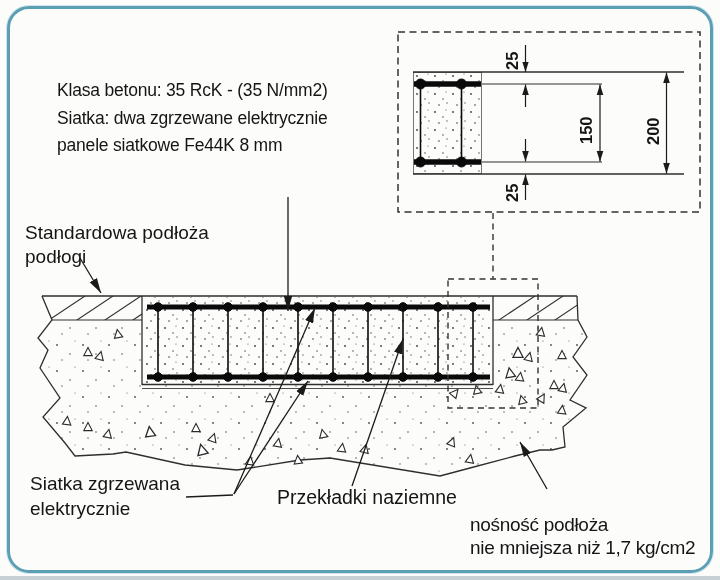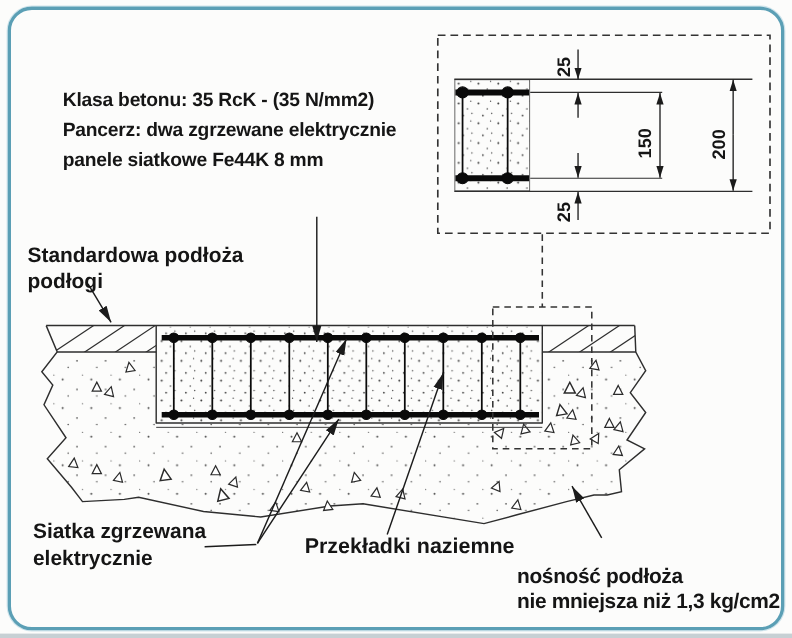"Klasa betonu: 35 RcK -" .lbl { font-weight: bold -> normal }
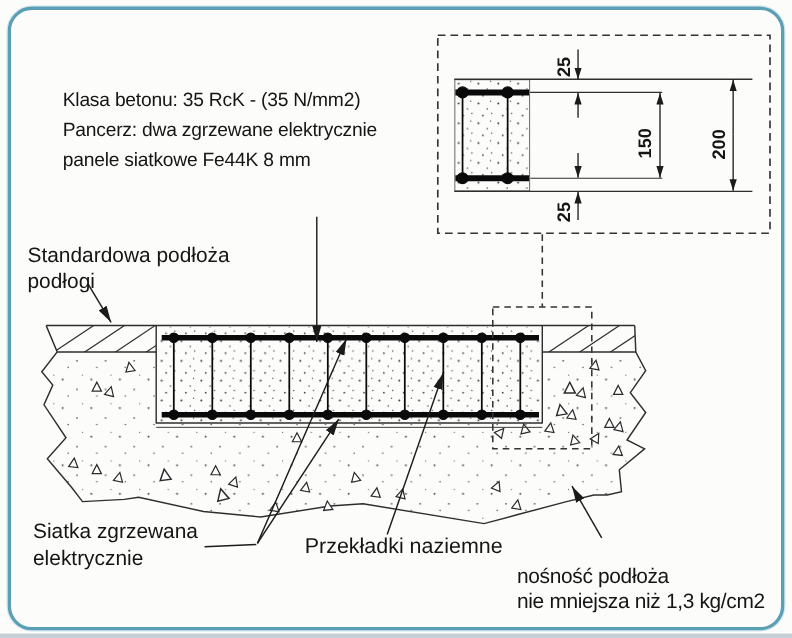"Pancerz: dwa zgrzewane elektrycznie" div { text: Pancerz -> Siatka }
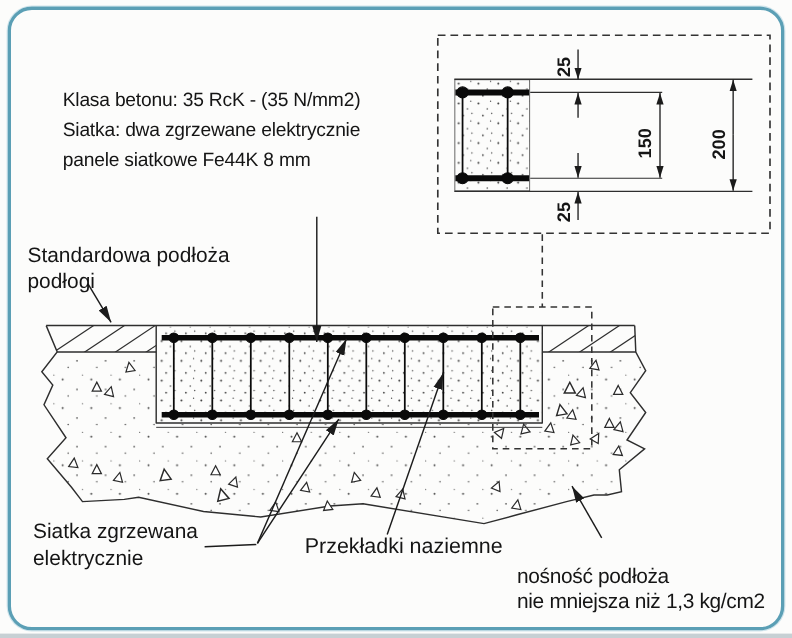"nie mniejsza niż 1,3 kg/cm2" div { text: 1,3 -> 1,7 }
